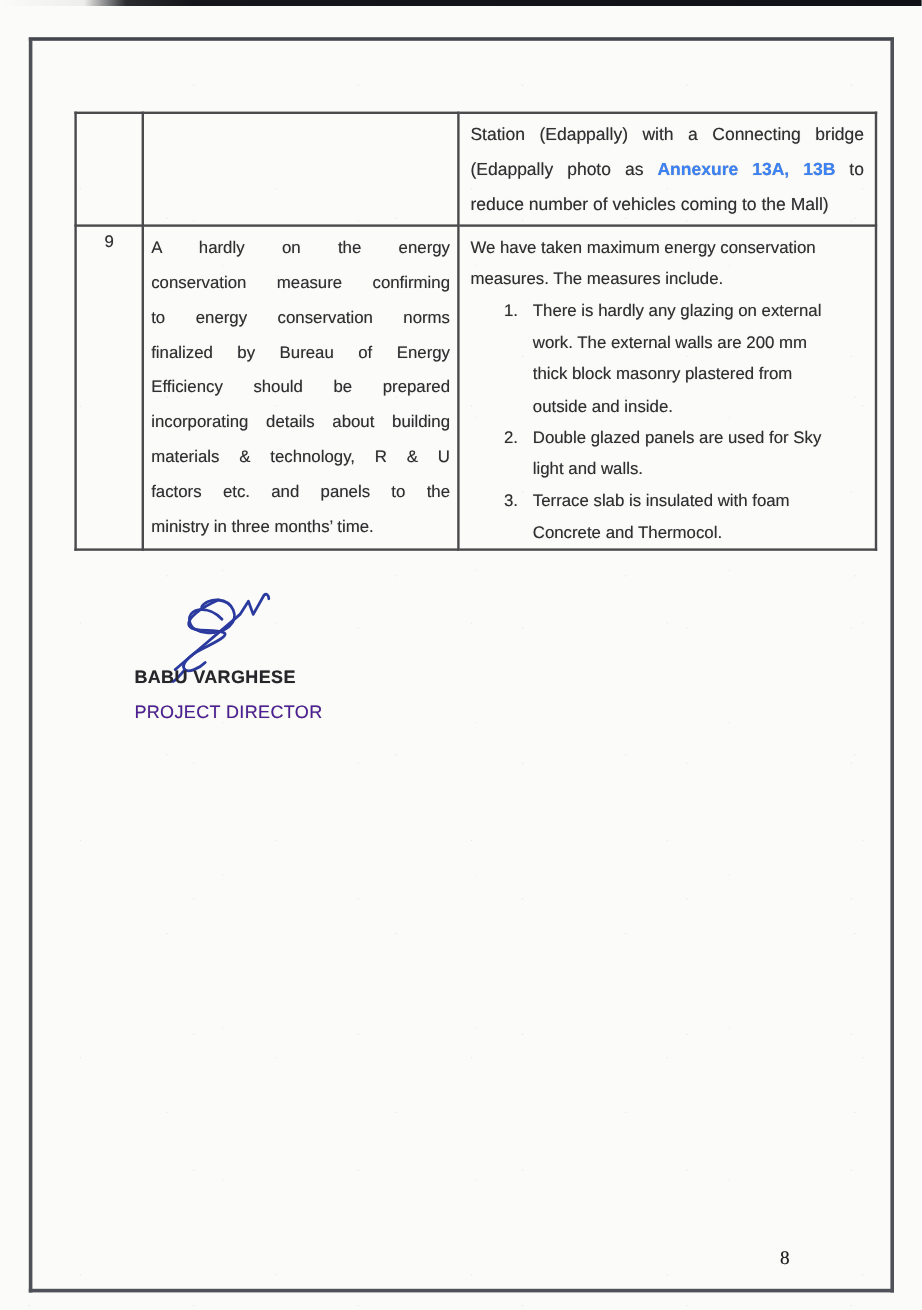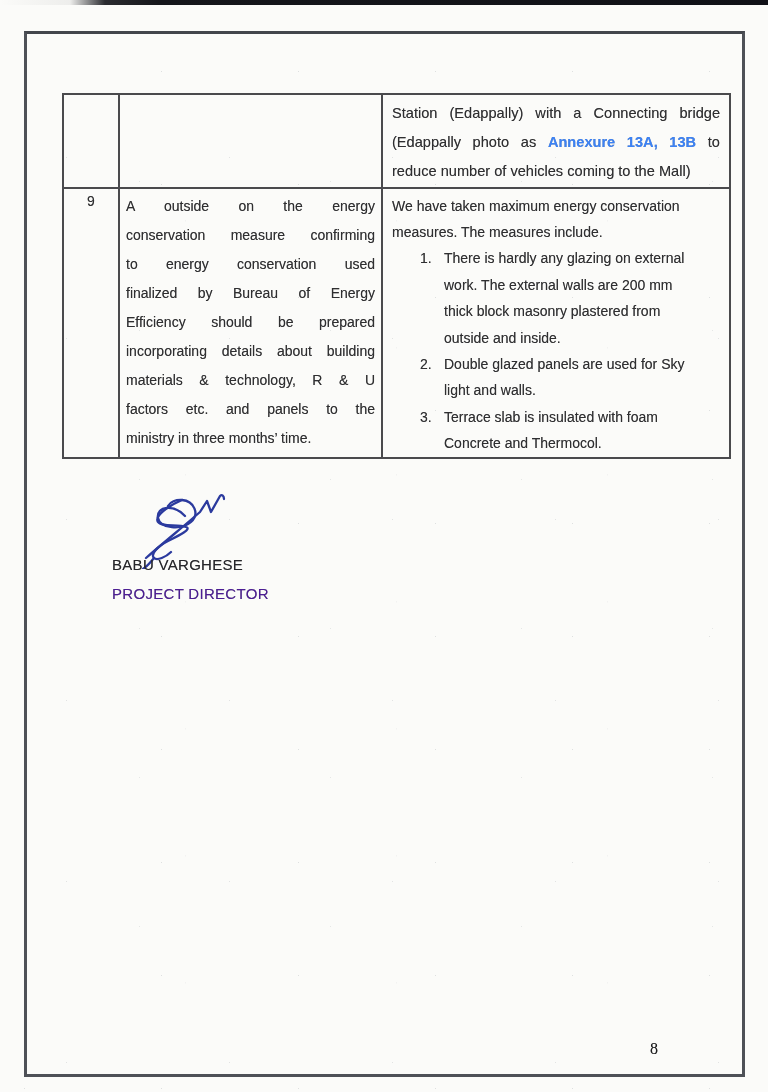"A outside on the energy" div.jline { text: outside -> hardly }
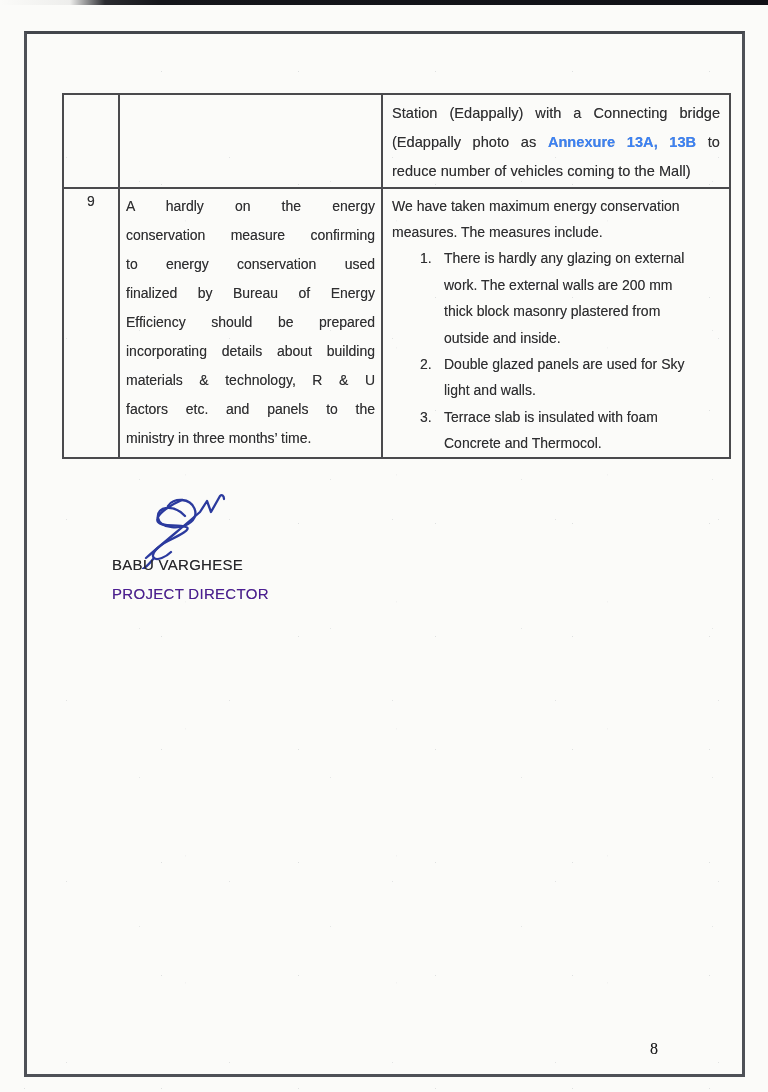"to energy conservation used" div.jline { text: used -> norms }
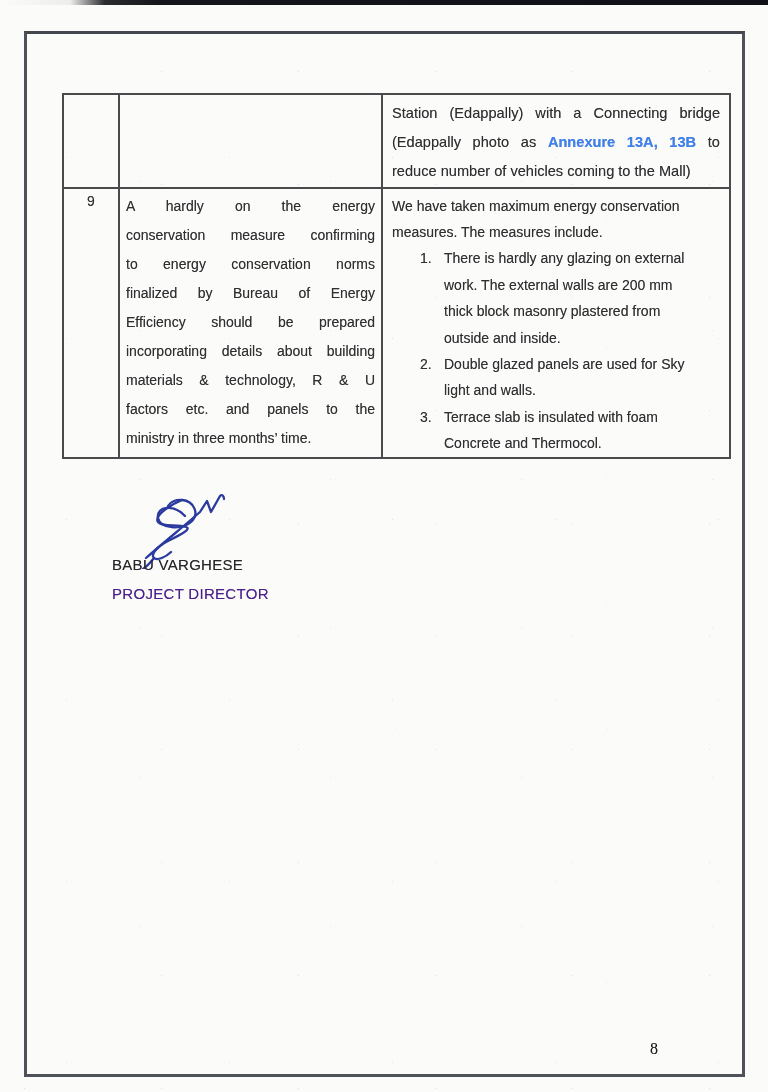"BABU VARGHESE" .sig-name { font-weight: normal -> bold }
